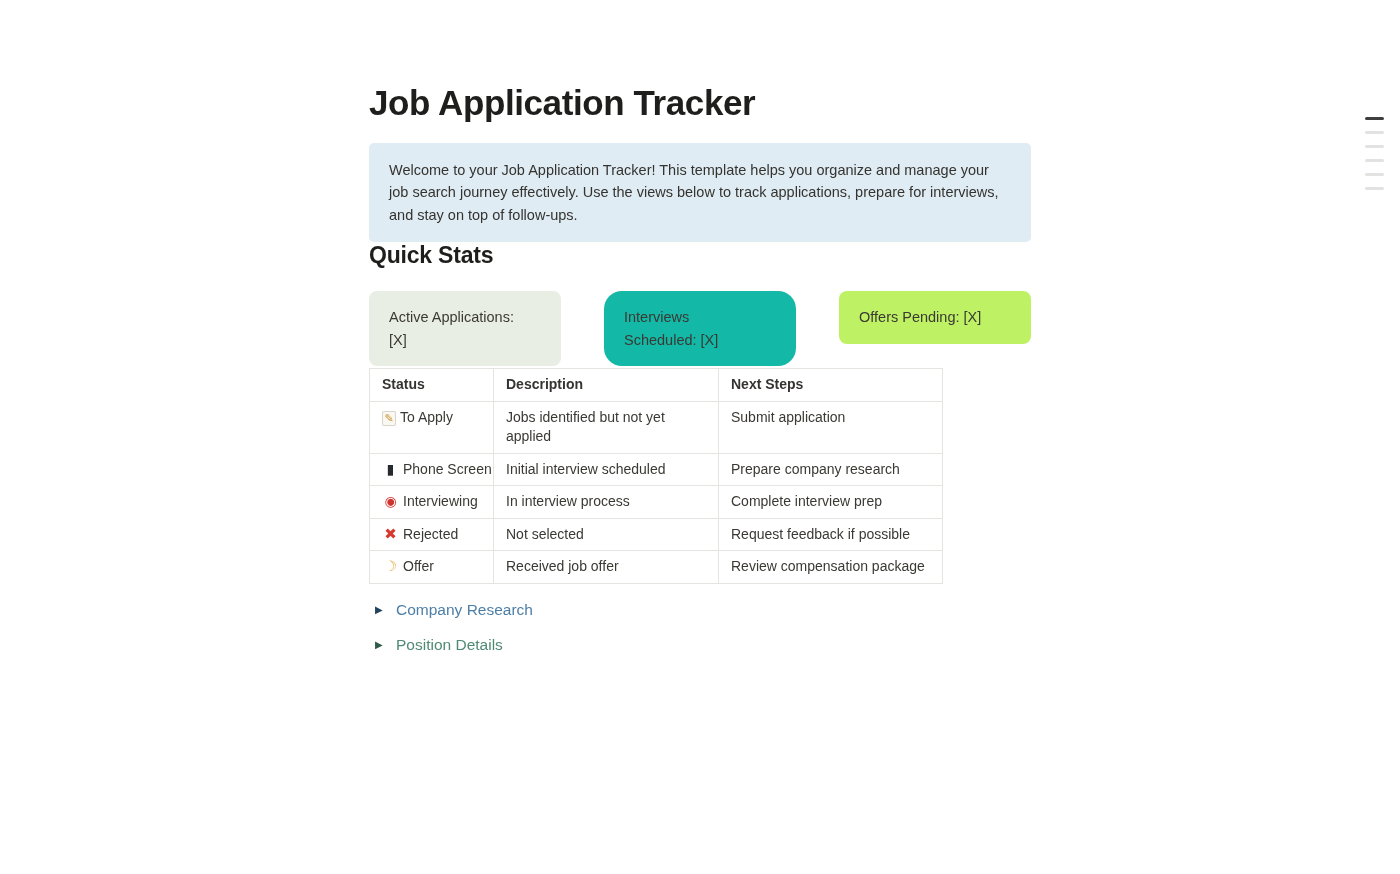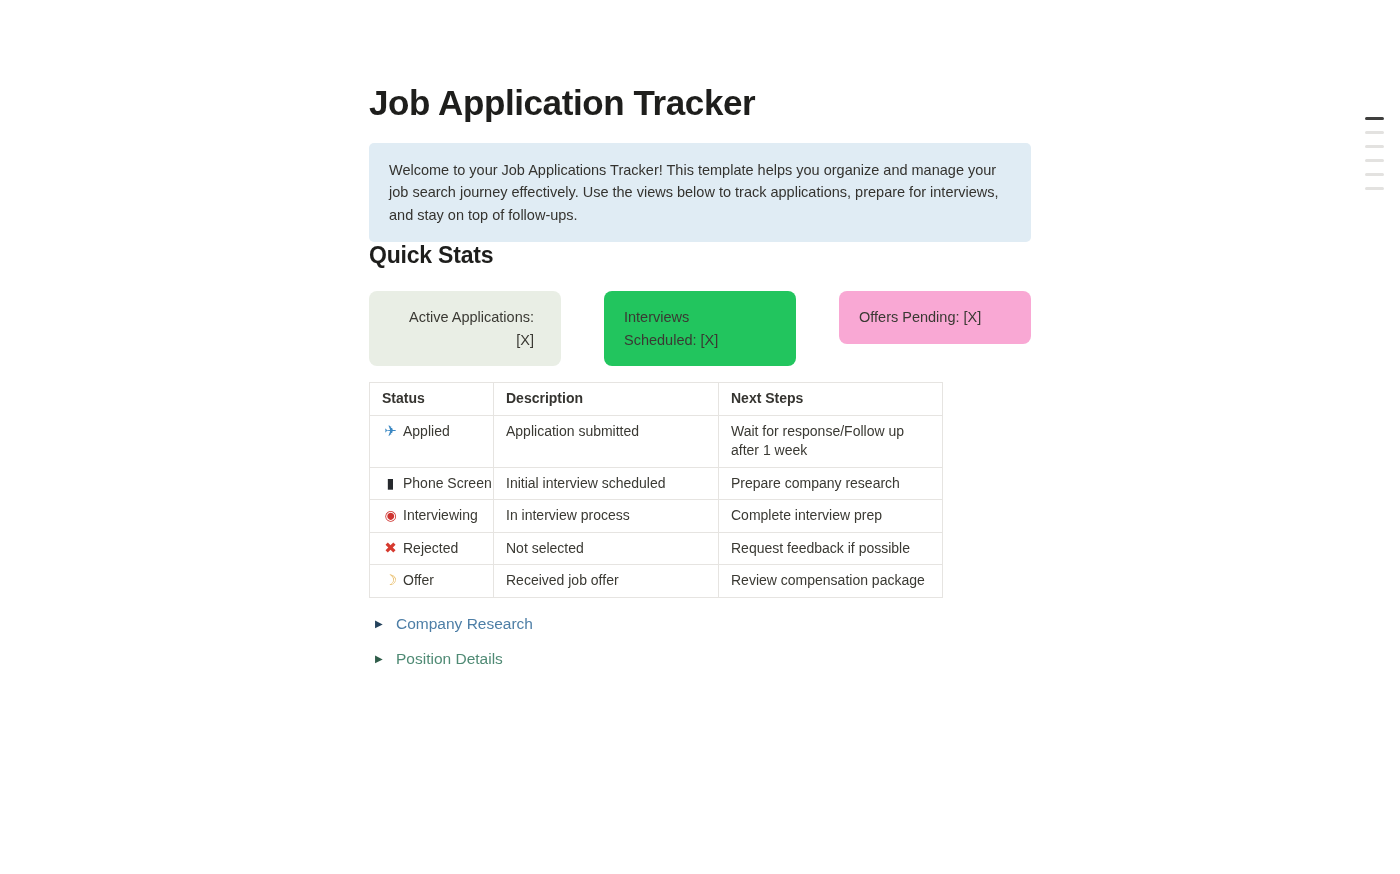"Welcome to your Job Applications" p { text: Applications -> Application }
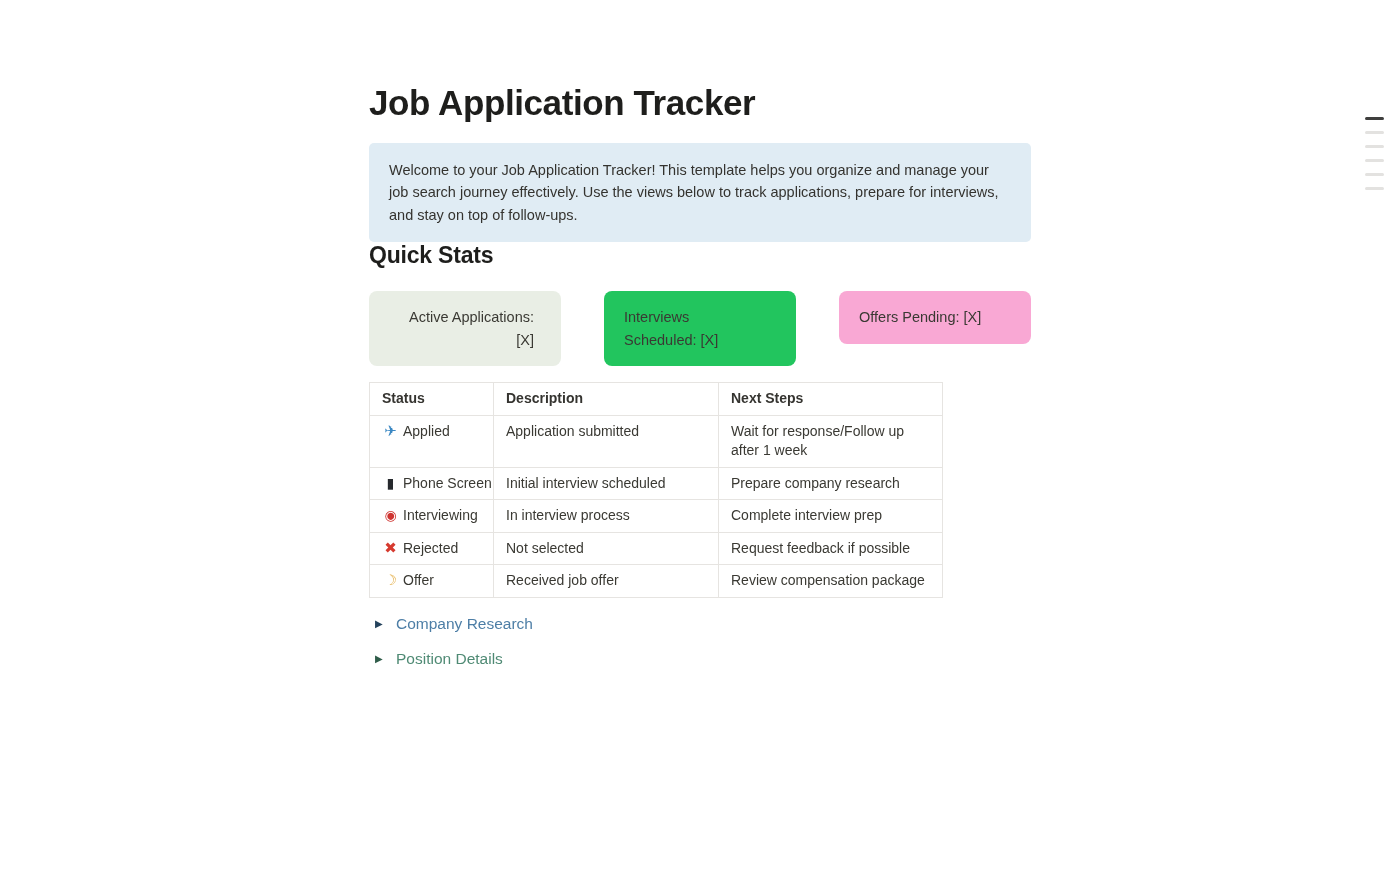"Active Applications: [X]" .card-0 span { text-align: right -> none }
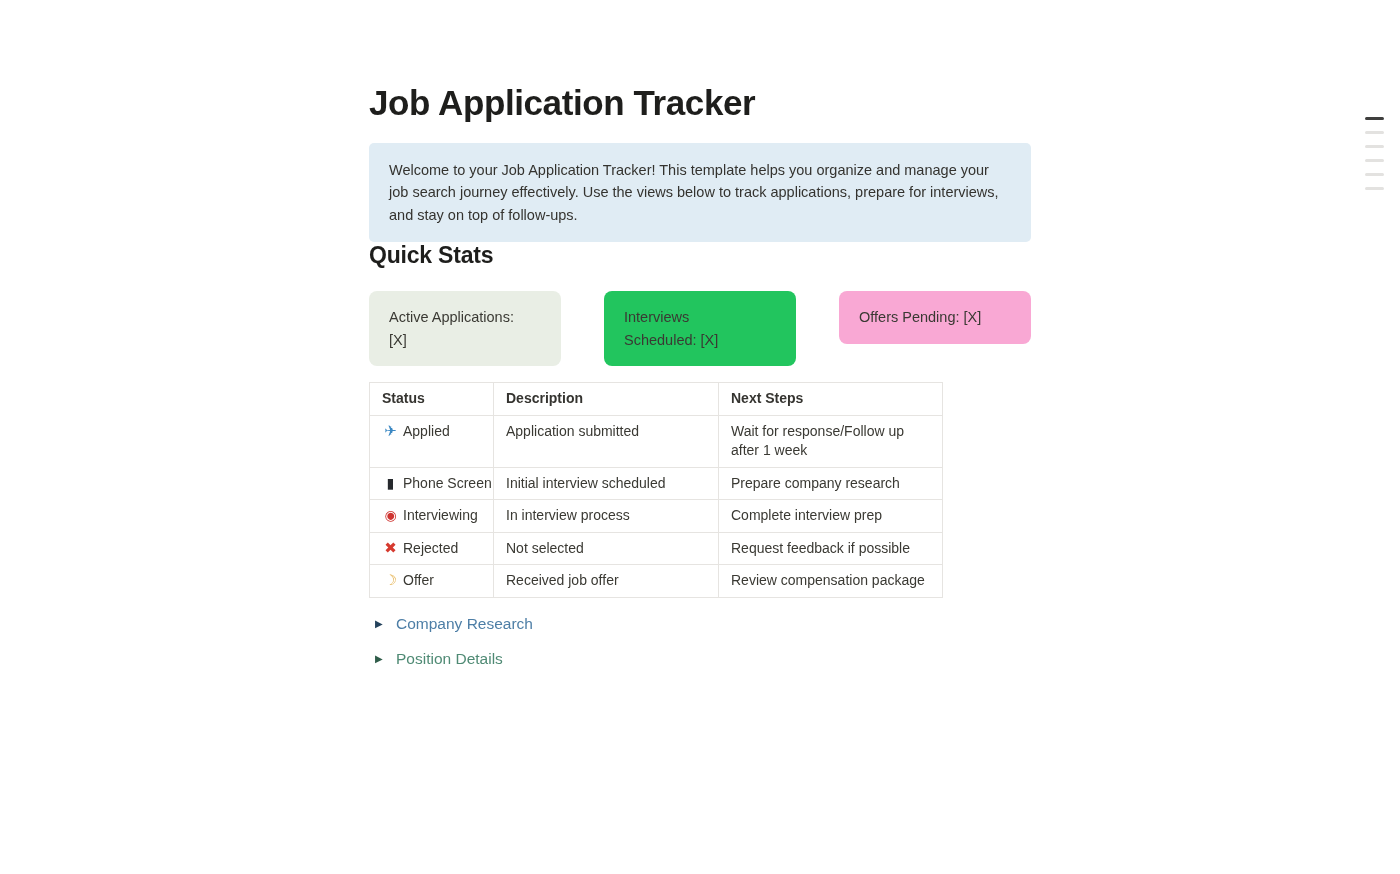"Interviews Scheduled: [X]" div.stat-card { background-color: #22c55e -> #14b8a6; border-radius: none -> 18px }
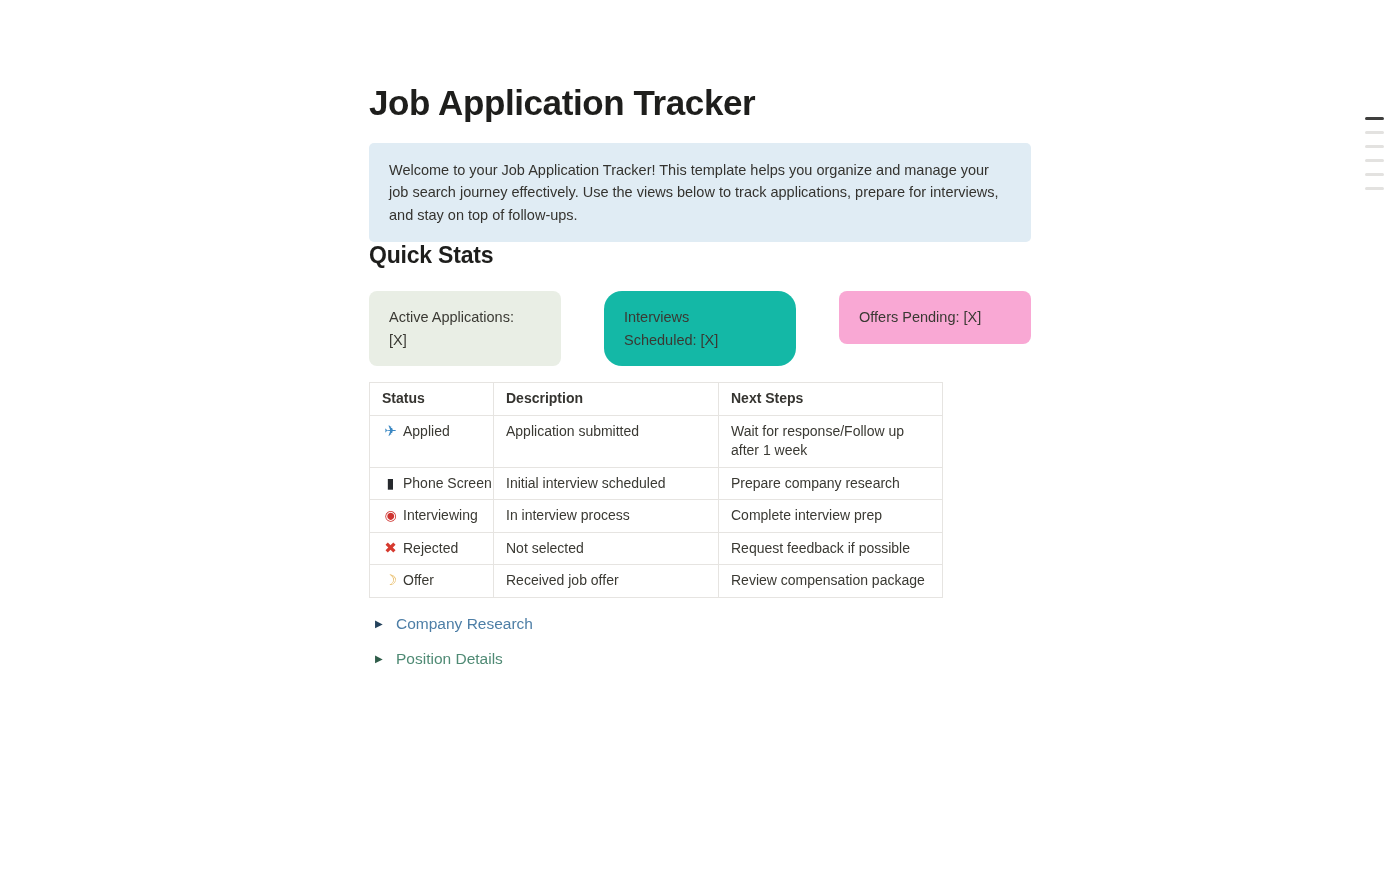"Offers Pending: [X]" div.stat-card { background-color: #f9a8d4 -> #bef264 }
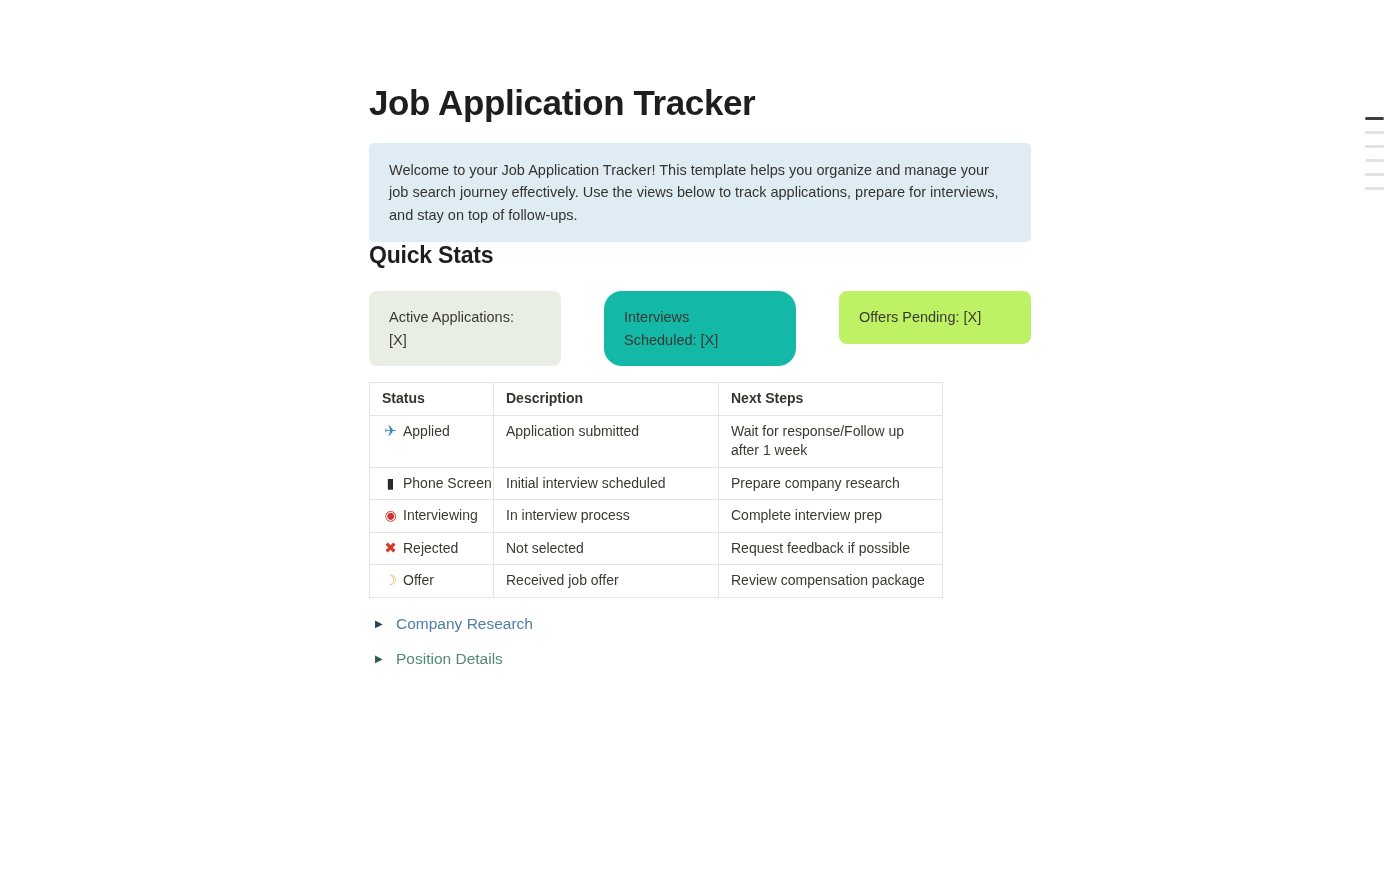"Status" table.status-table { margin-top: 16px -> 2px }
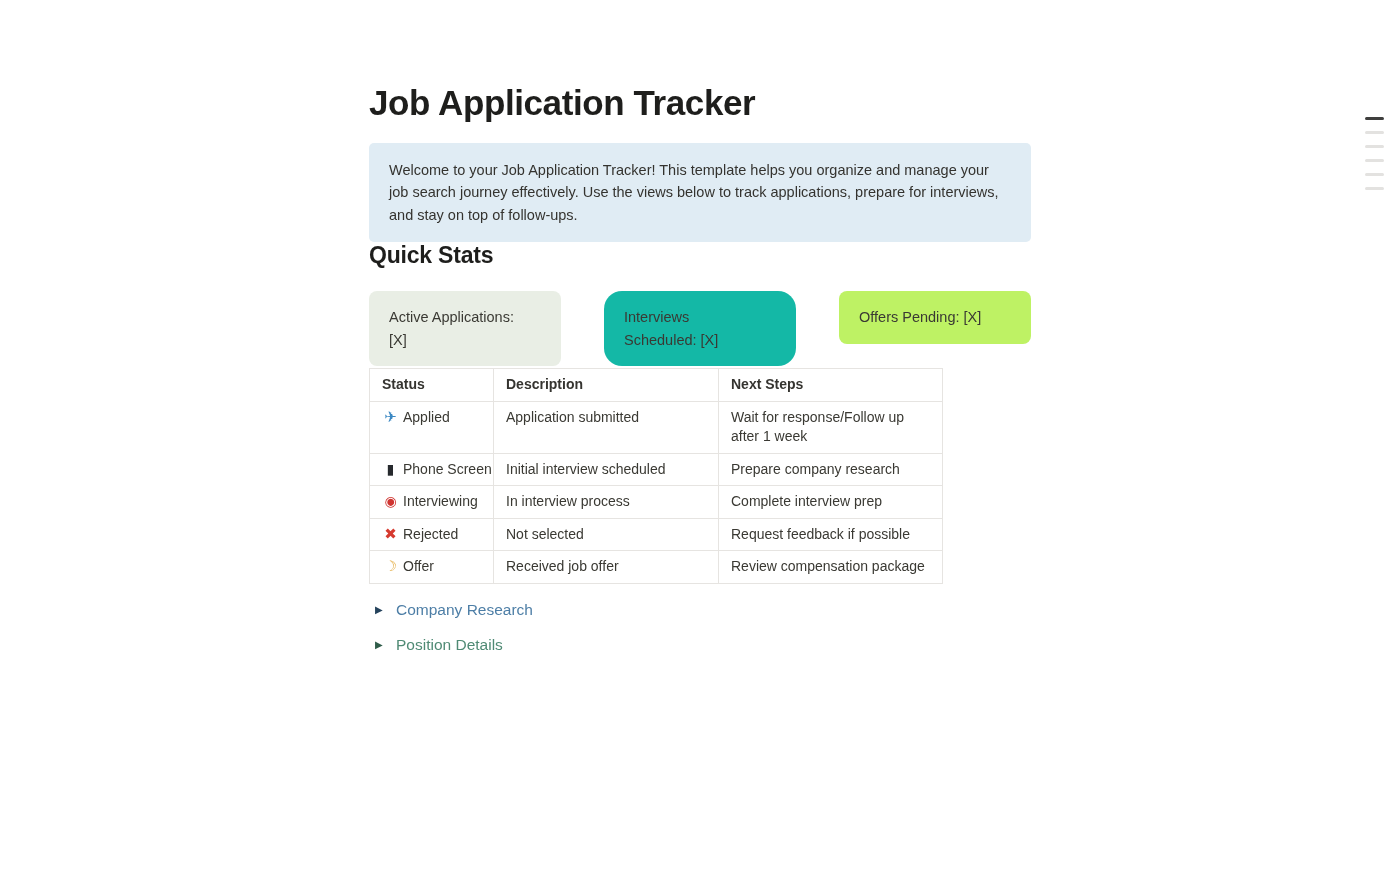"✎ To Apply" tr { html: none -> <tr> <td><span>✎</span><span>To Apply</span></td> <td>Jobs identified but not yet applied</td> <td>Submit application</td> </tr> }
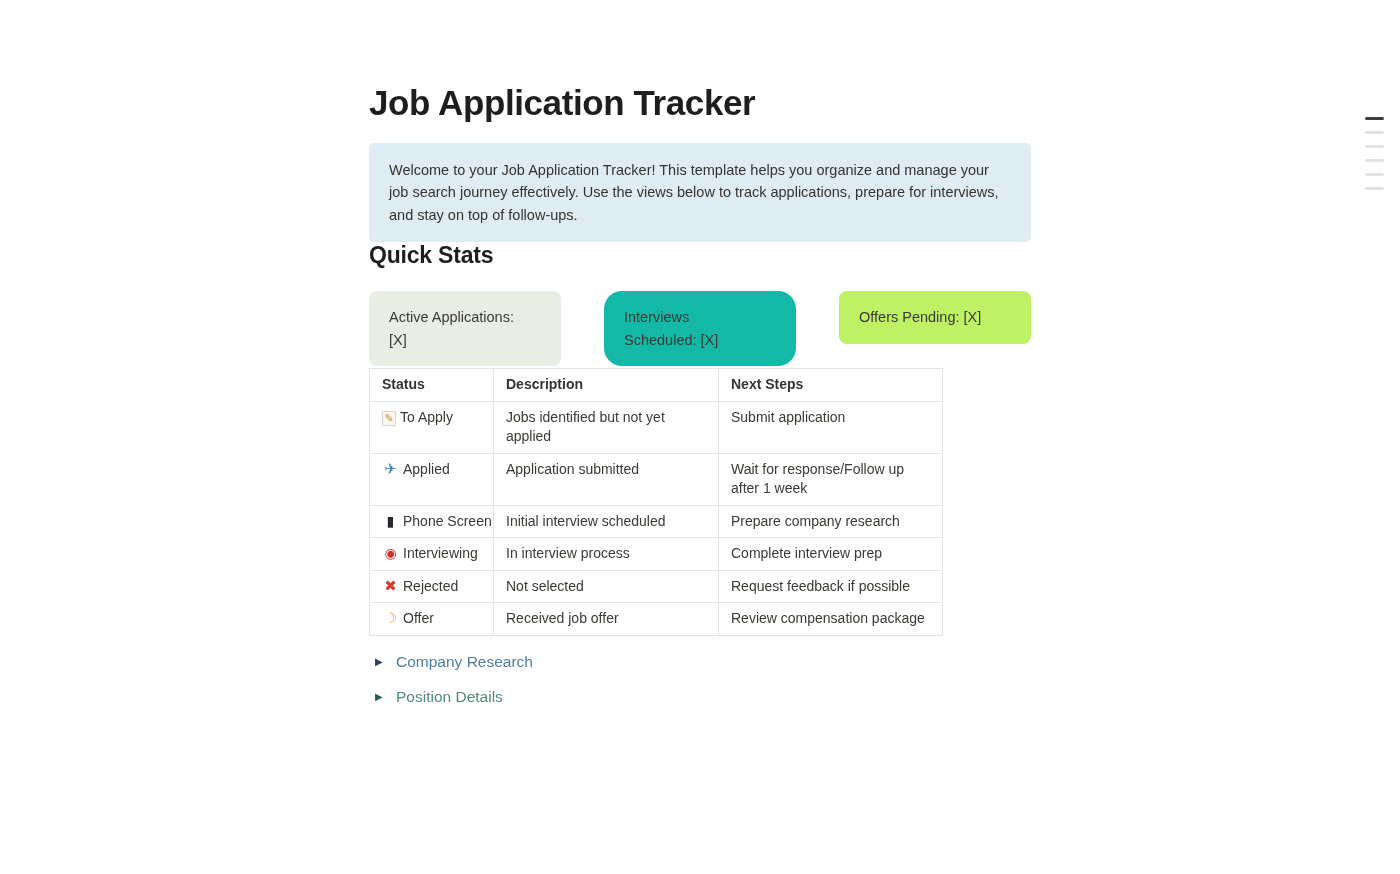"✈ Applied" tr { html: <tr> <td><span>✈</span><span>Applied</span></td> <td>Application submitted</td> <td>Wait for response/Follow up after 1 week</td> </tr> -> none }
